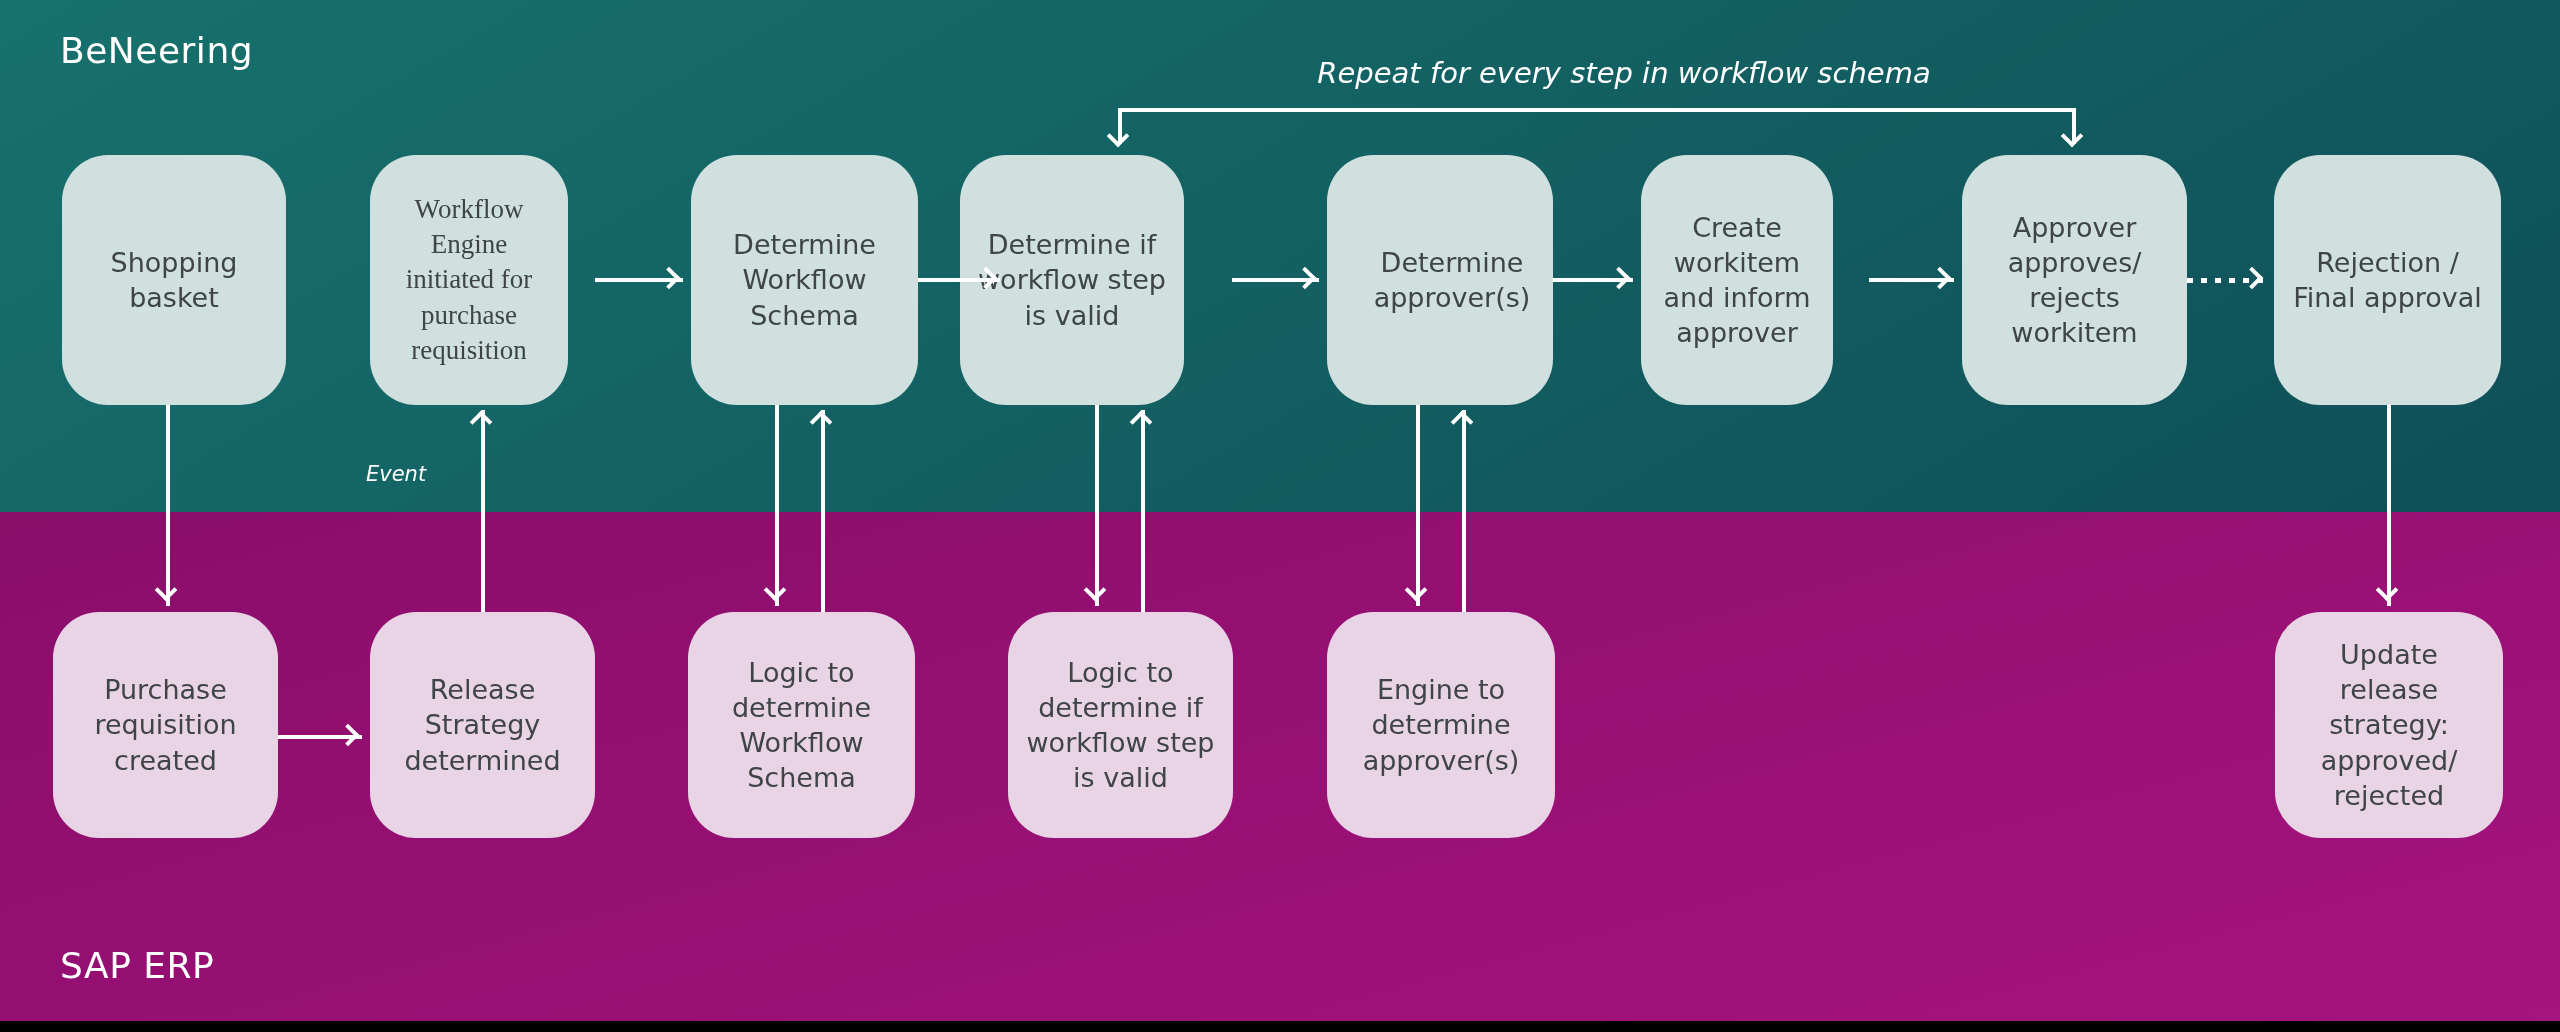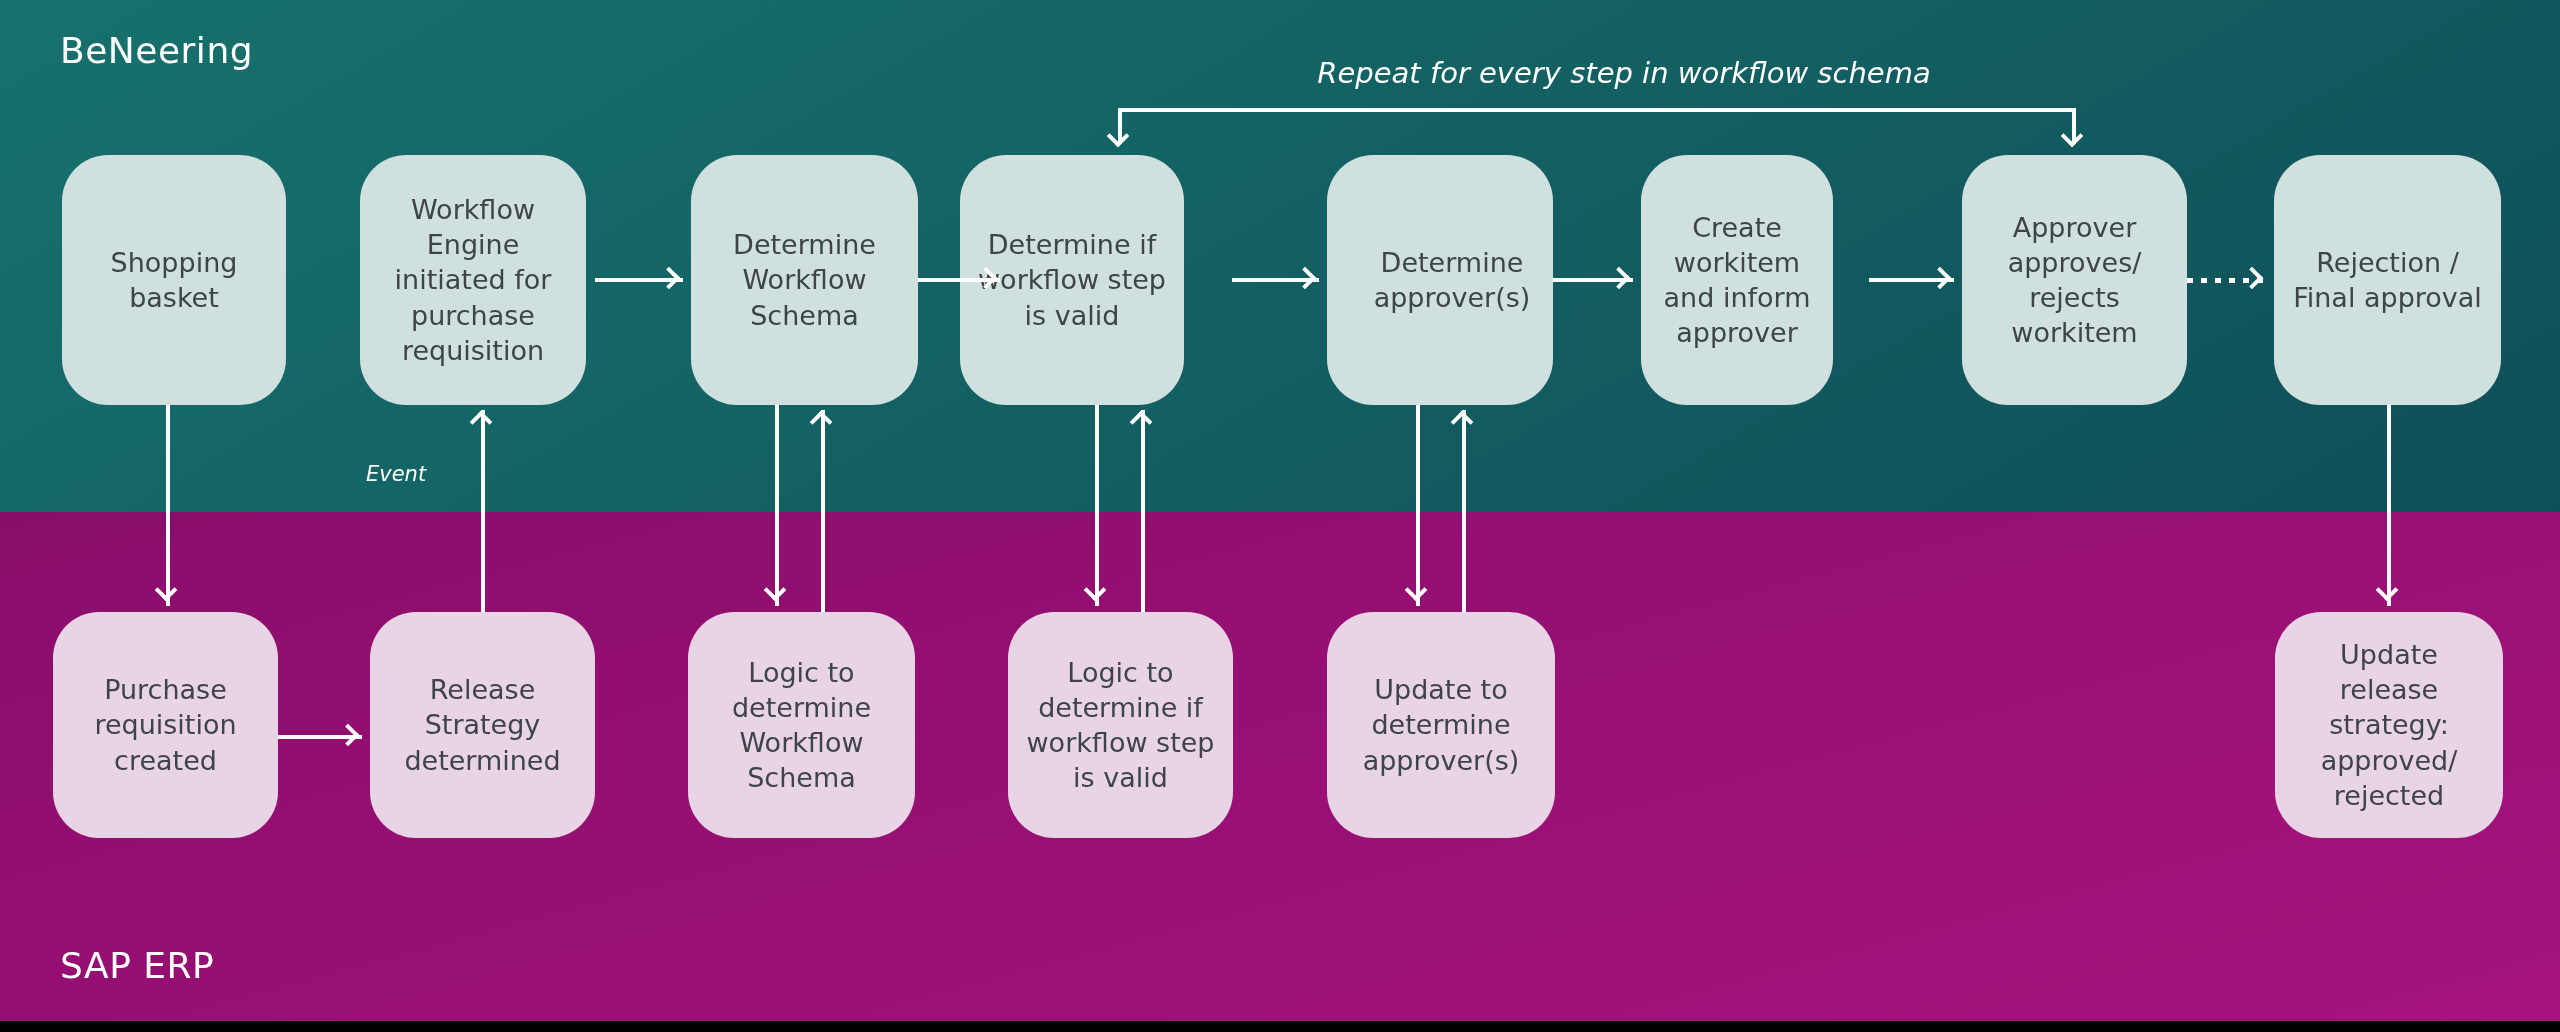"Workflow Engine initiated for purchase" div.node { font-family: none -> Liberation Serif, serif; left: 360px -> 370px; width: 226px -> 198px }
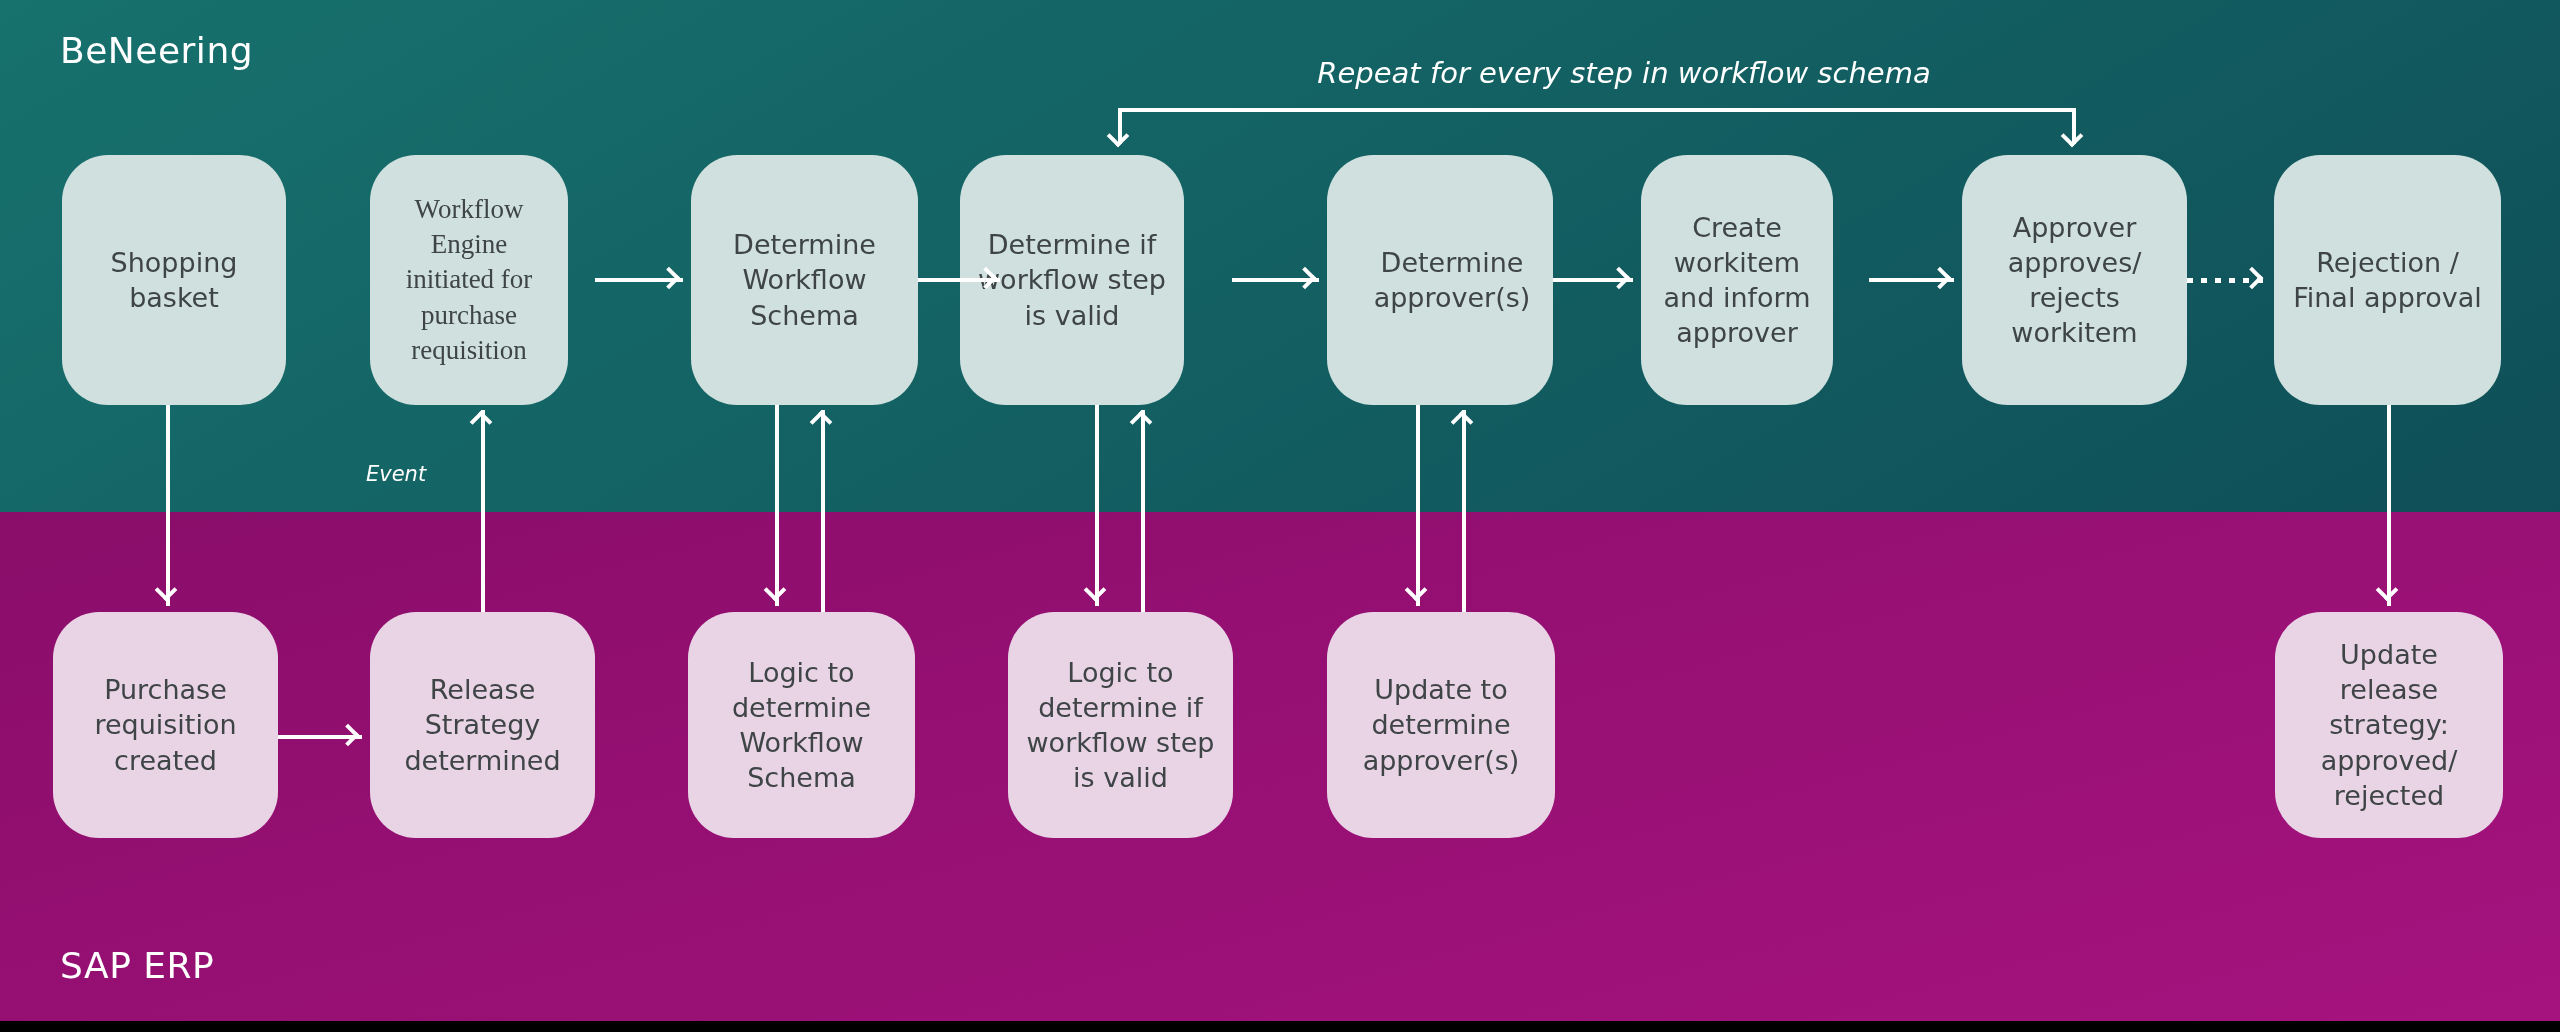"Update to determine approver(s)" div.node { text: Update -> Engine }
